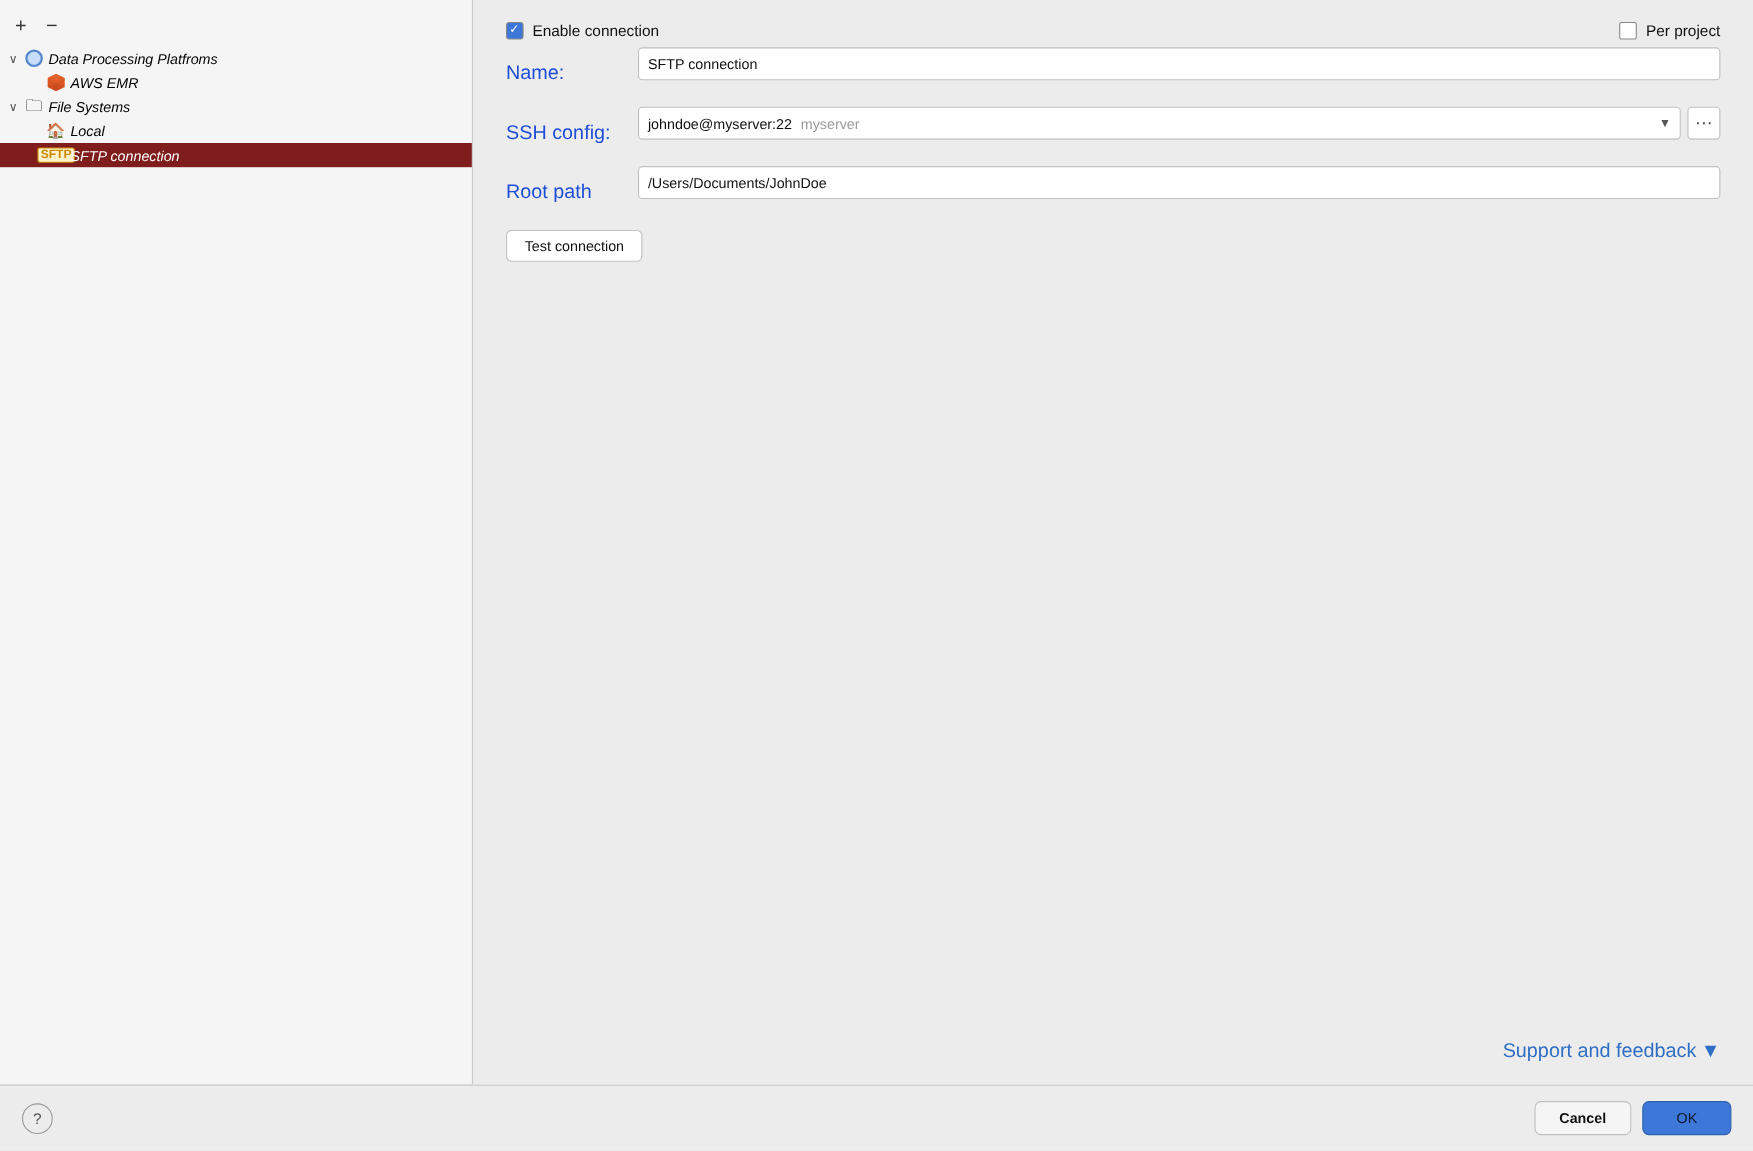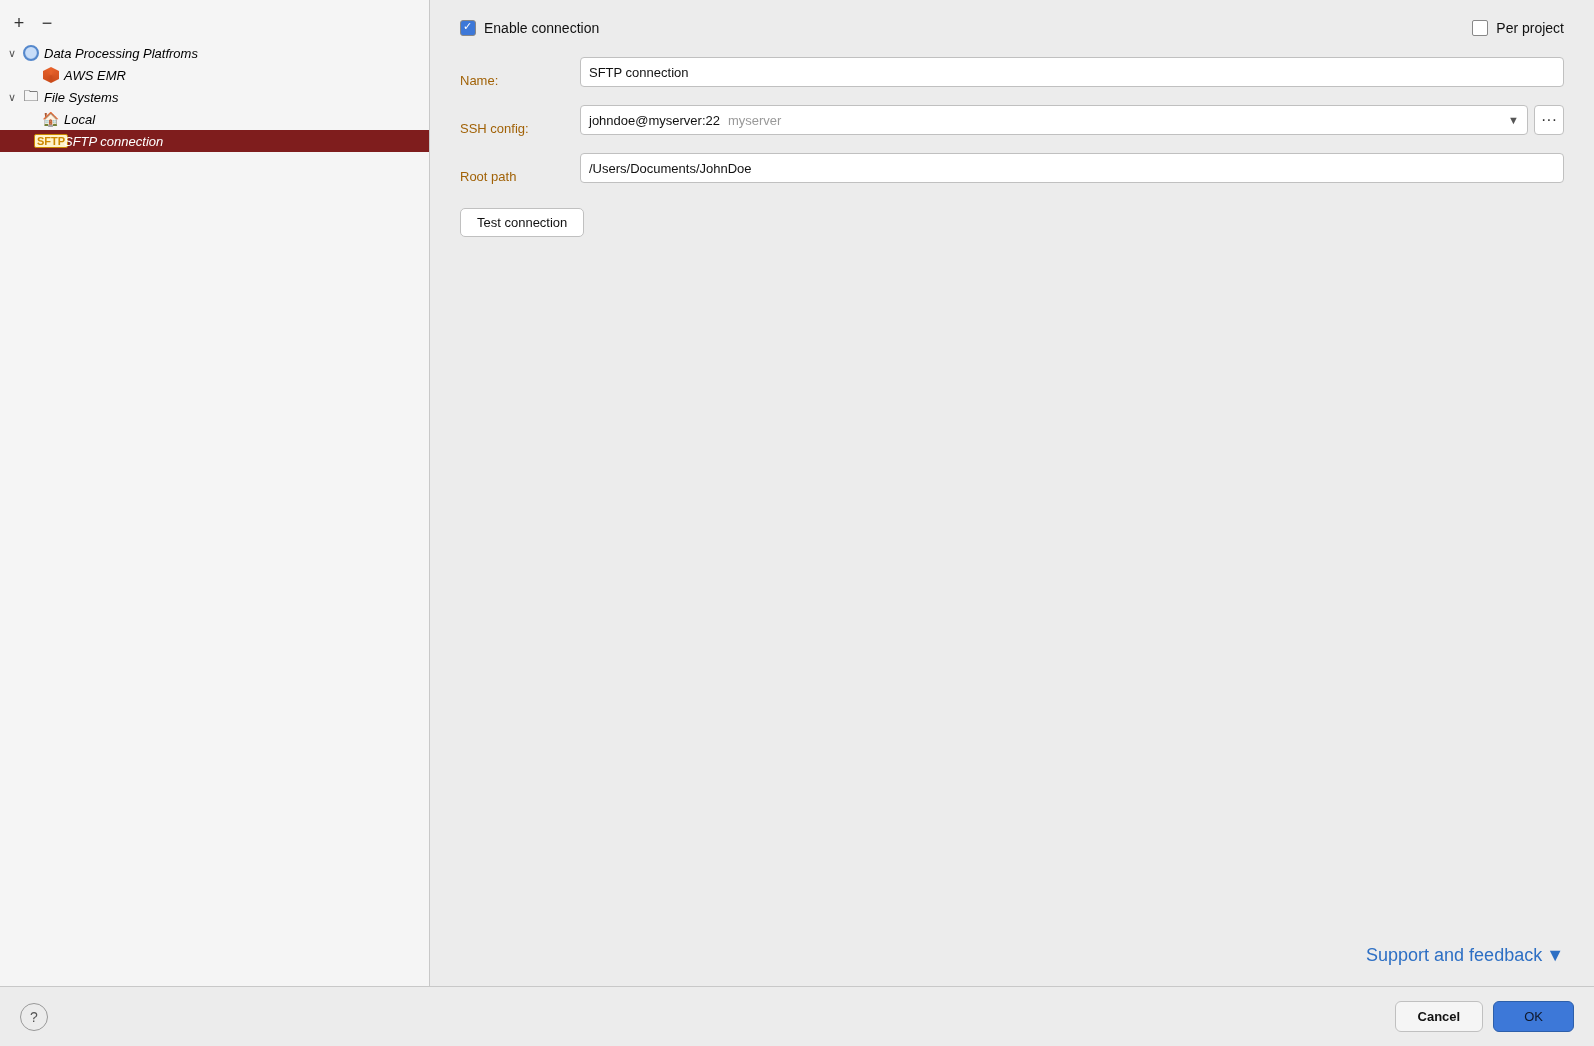"Enable connection" .enable-row { margin-bottom: 20px -> 3px }
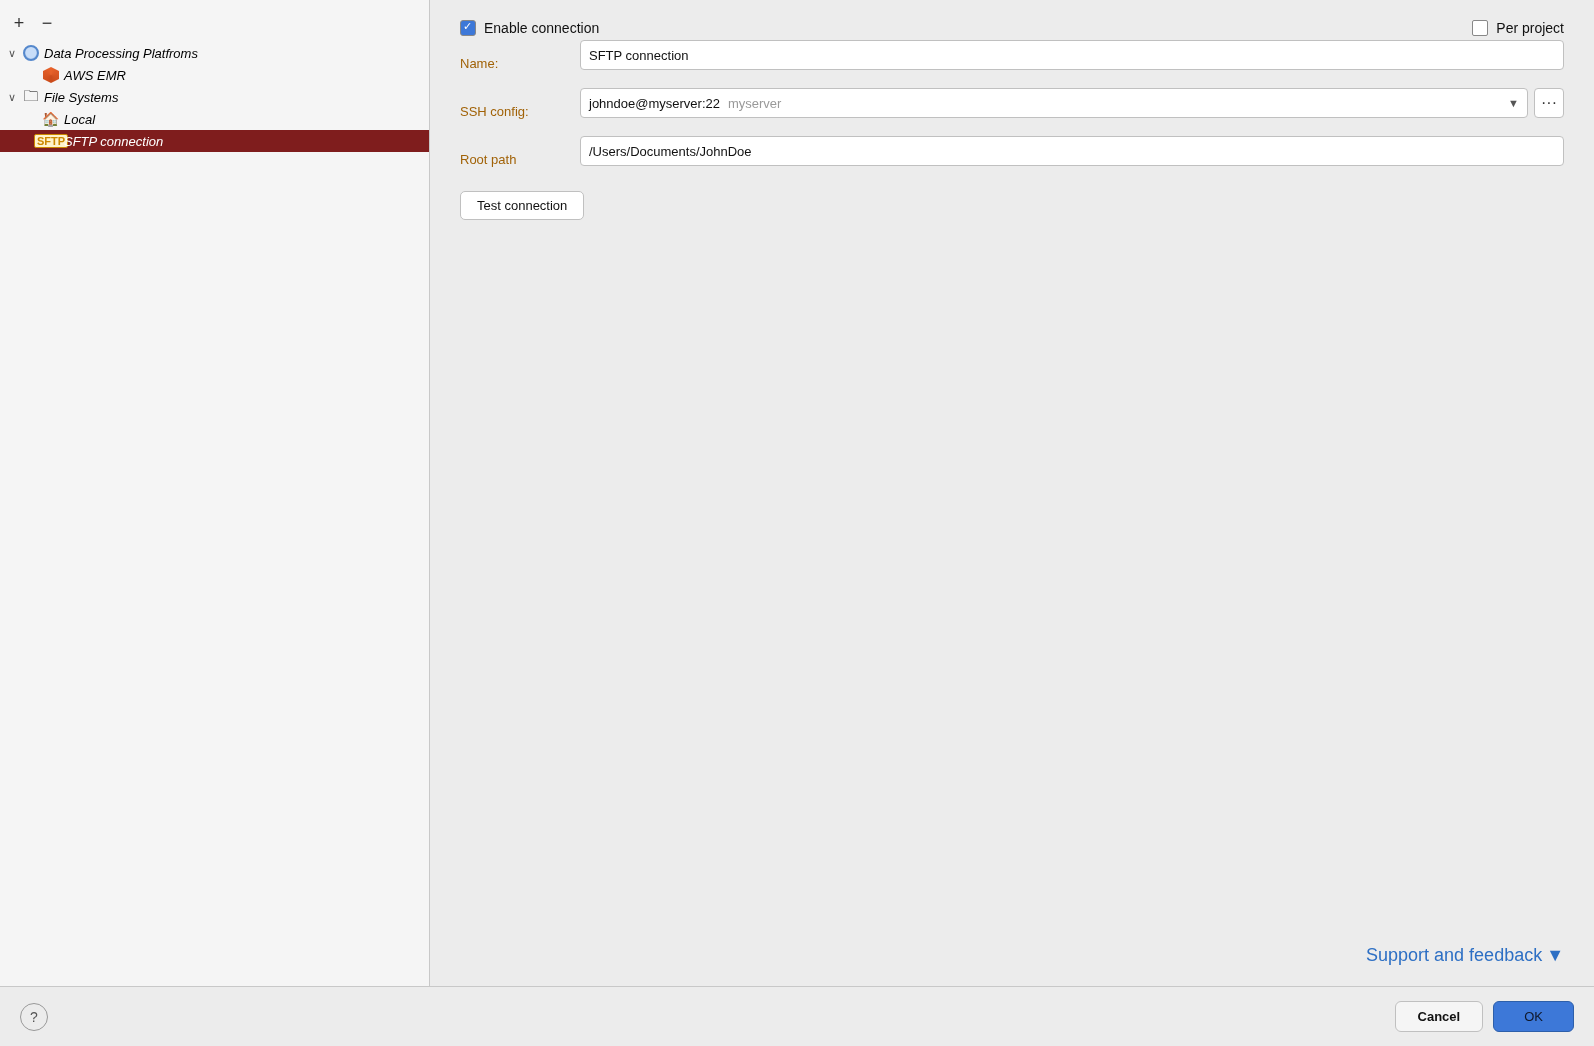"Name:" .form-label { color: #a16207 -> #1d4ed8; font-size: 13px -> 18px }
